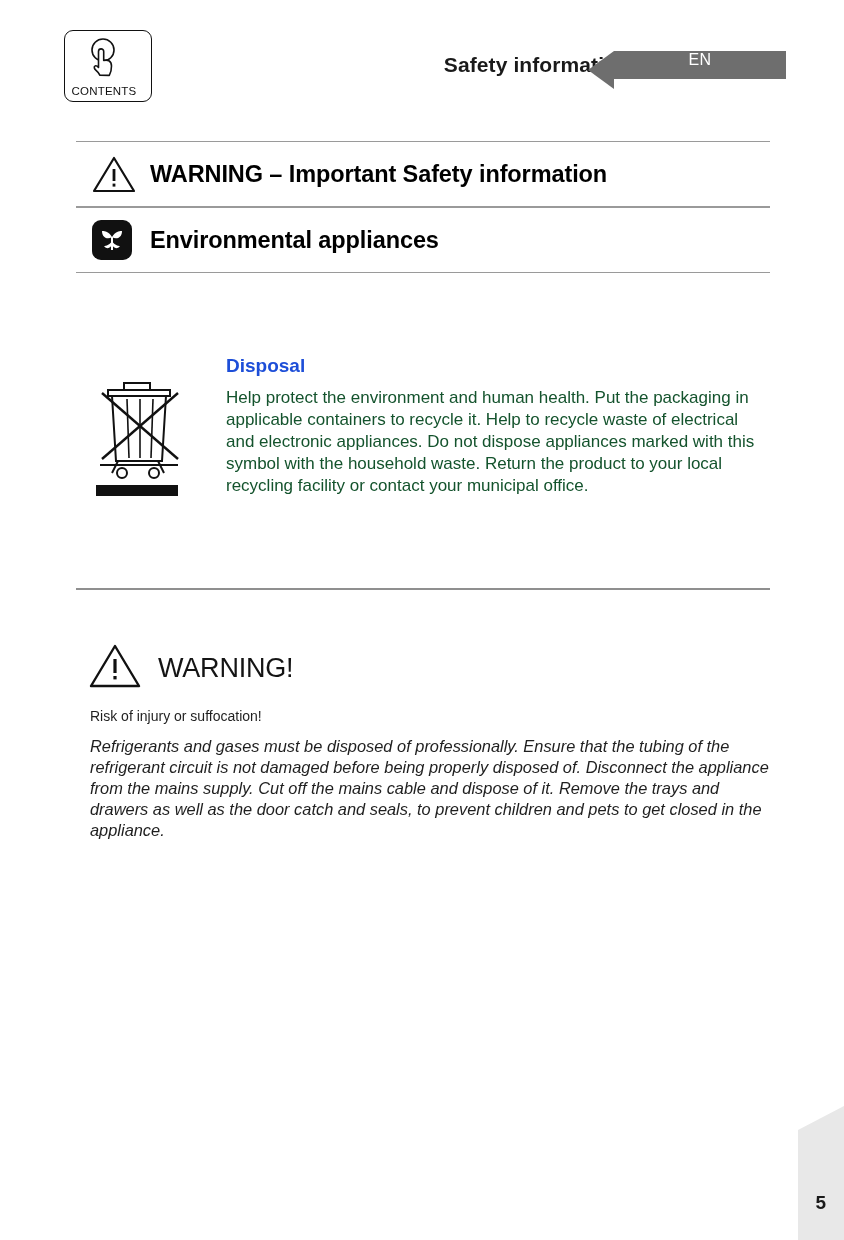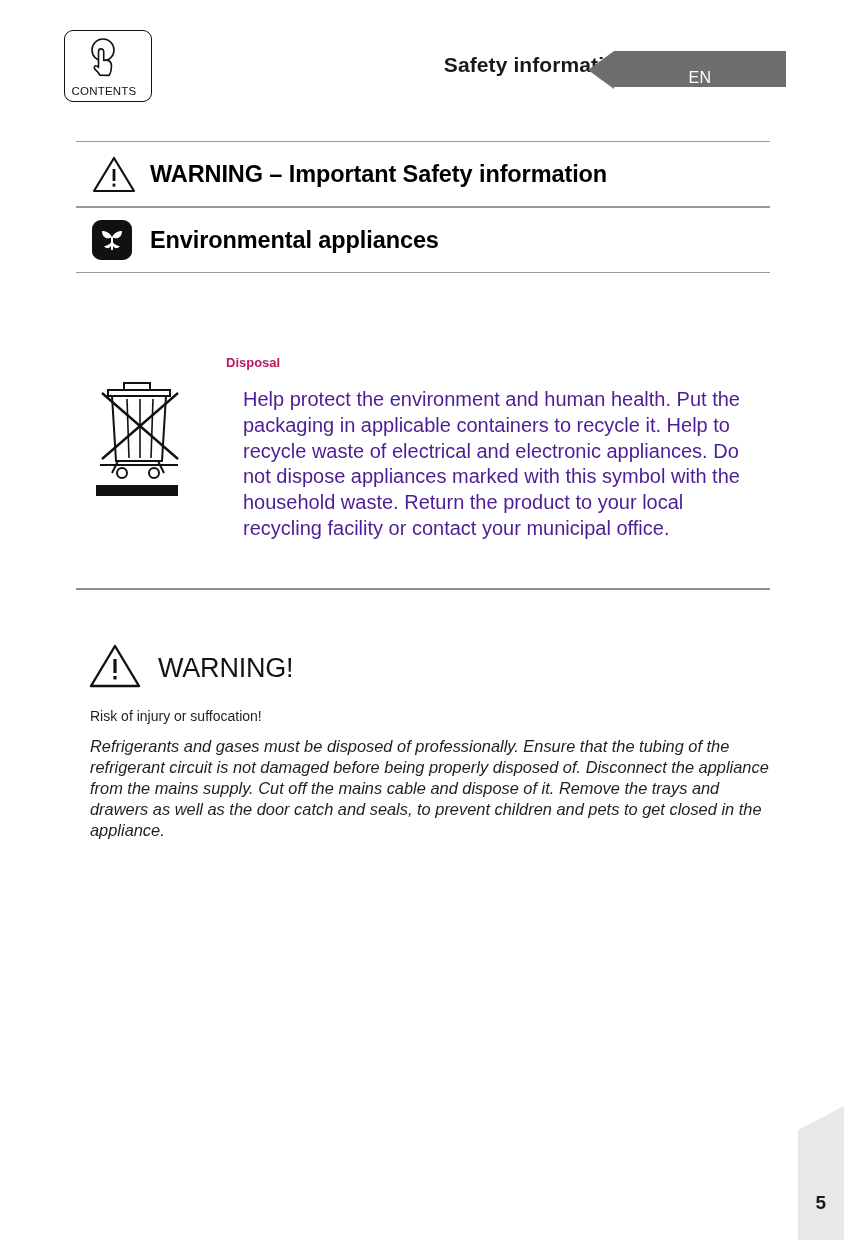"EN" .lang-tab { align-items: flex-end -> flex-start; height: 36px -> 28px }
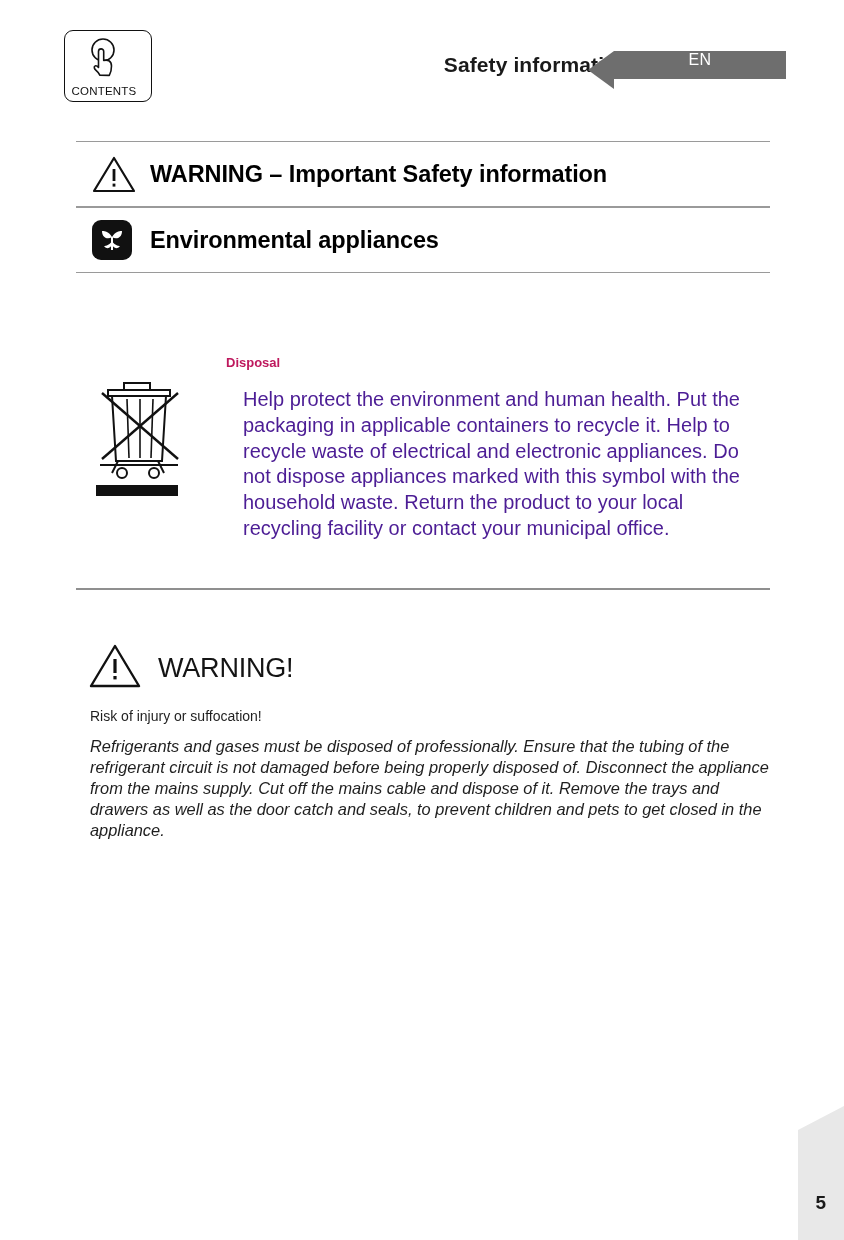"Disposal" .disposal-title { color: #be185d -> #1d4ed8; font-size: 13px -> 19px }
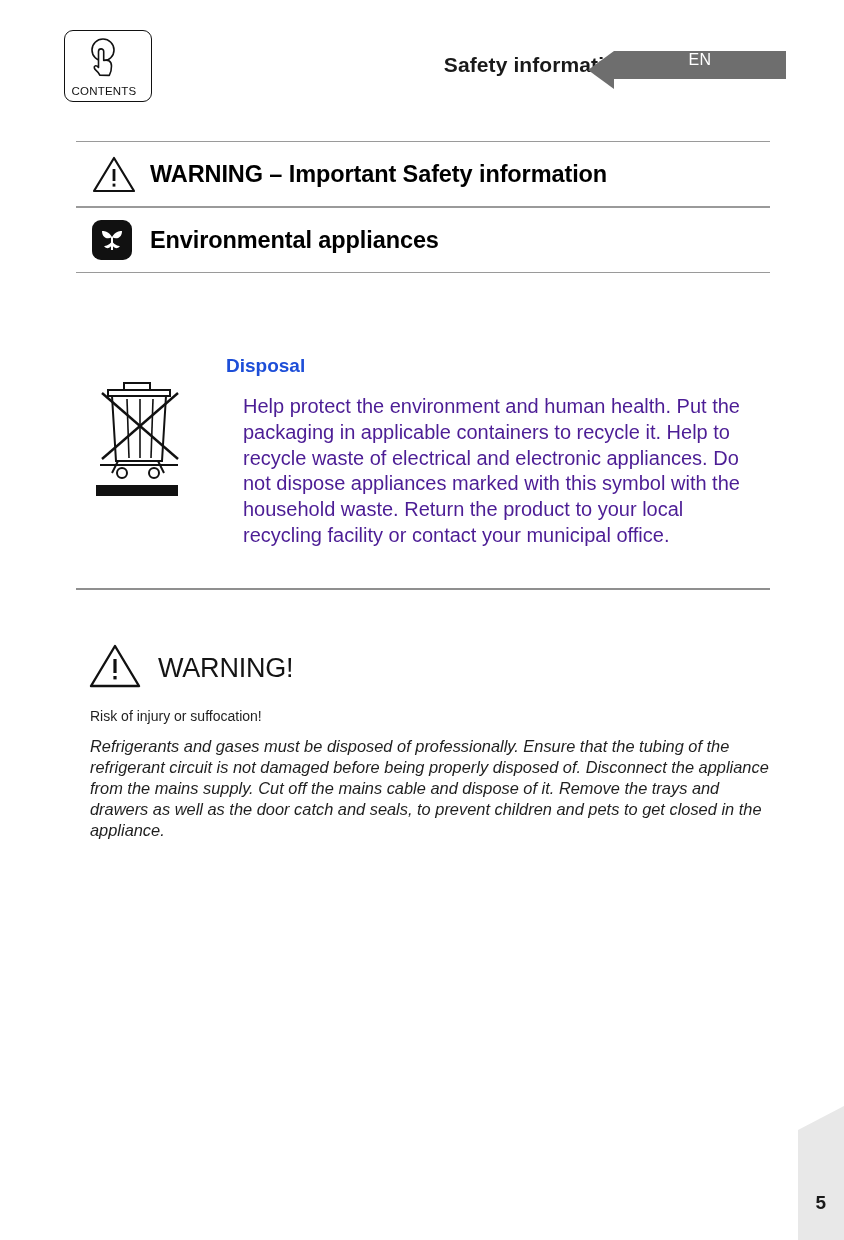"Help protect the environment and" .disposal-body { color: #4c1d95 -> #14532d; font-size: 20px -> 17px; margin: 17px -> 0 }
